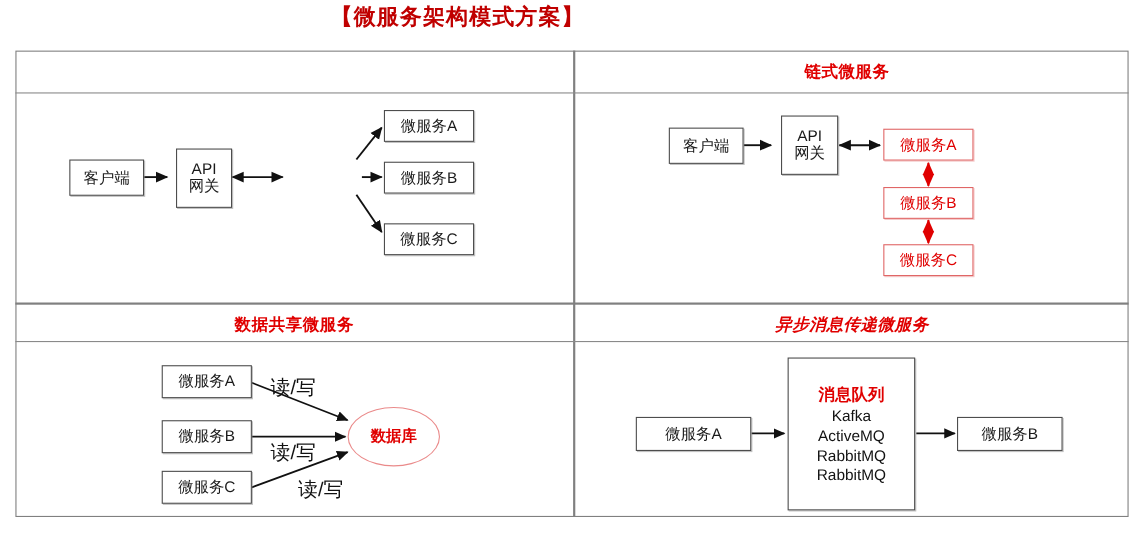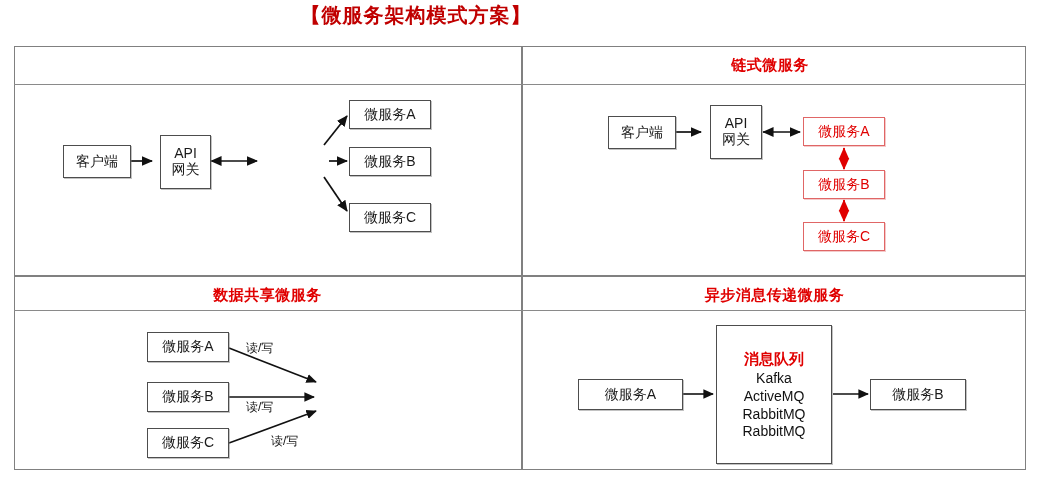"异步消息传递微服务" .st4 { font-style: none -> italic }
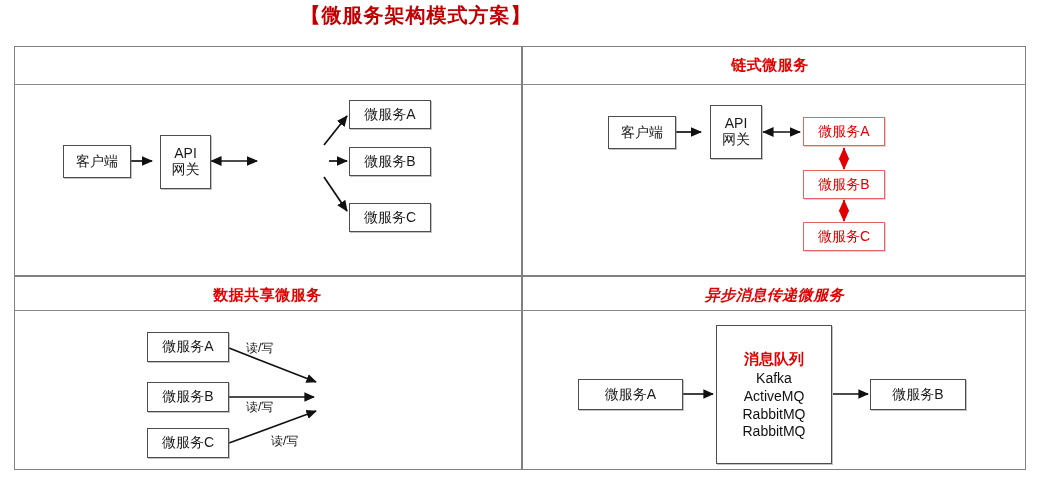"读/写" .rwlabel { font-size: 12px -> 18px }
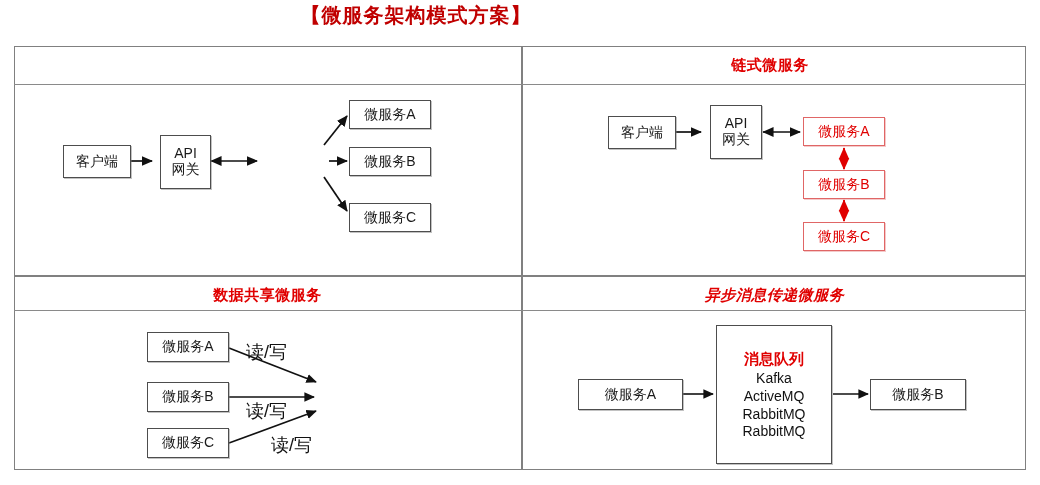"数据库" div.ellipse { html: none -> <div>数据库</div> }
